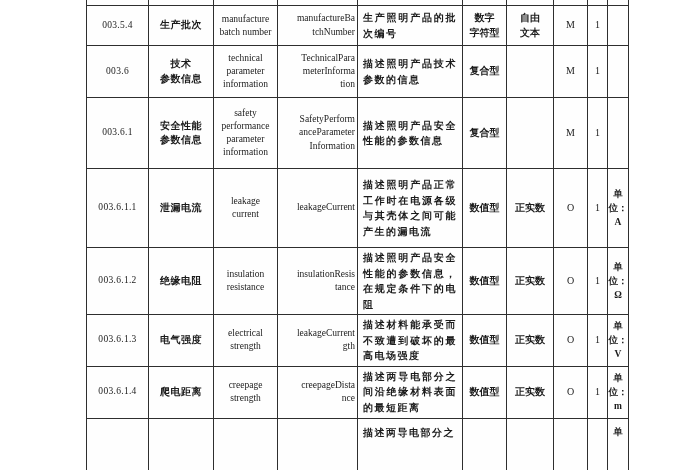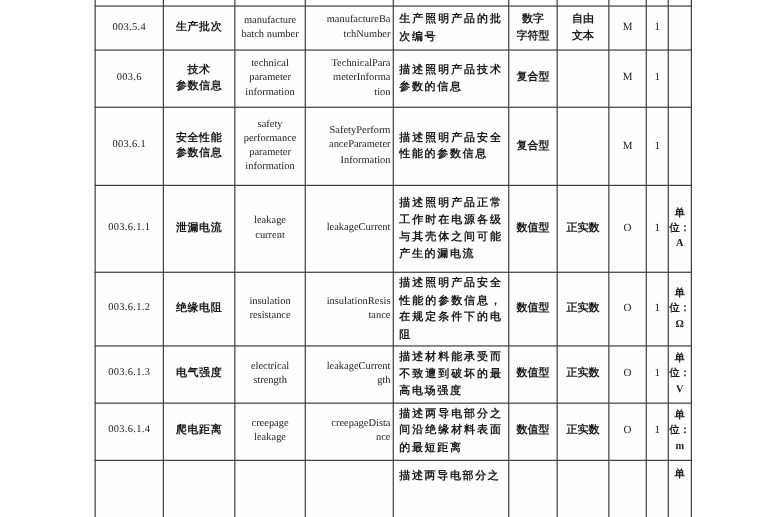"creepage" td.en { text: leakage -> strength }
